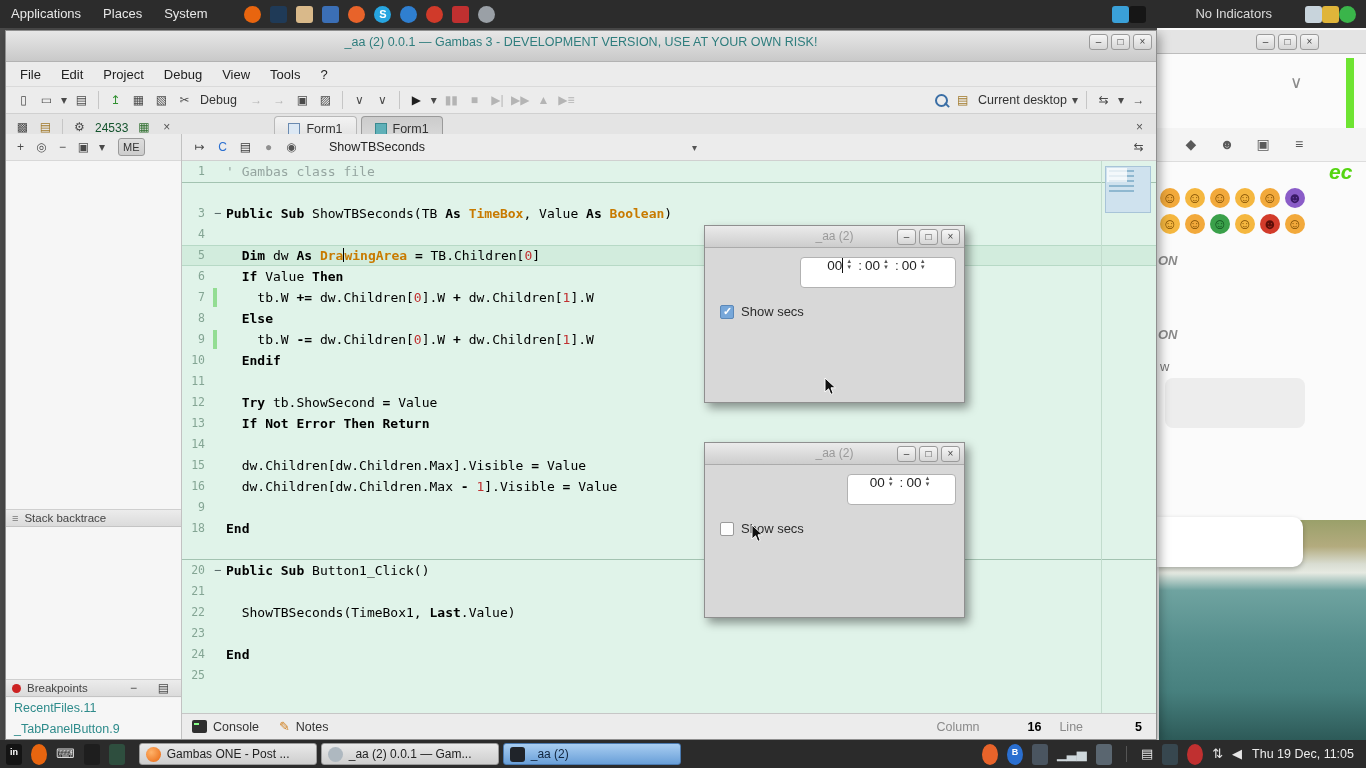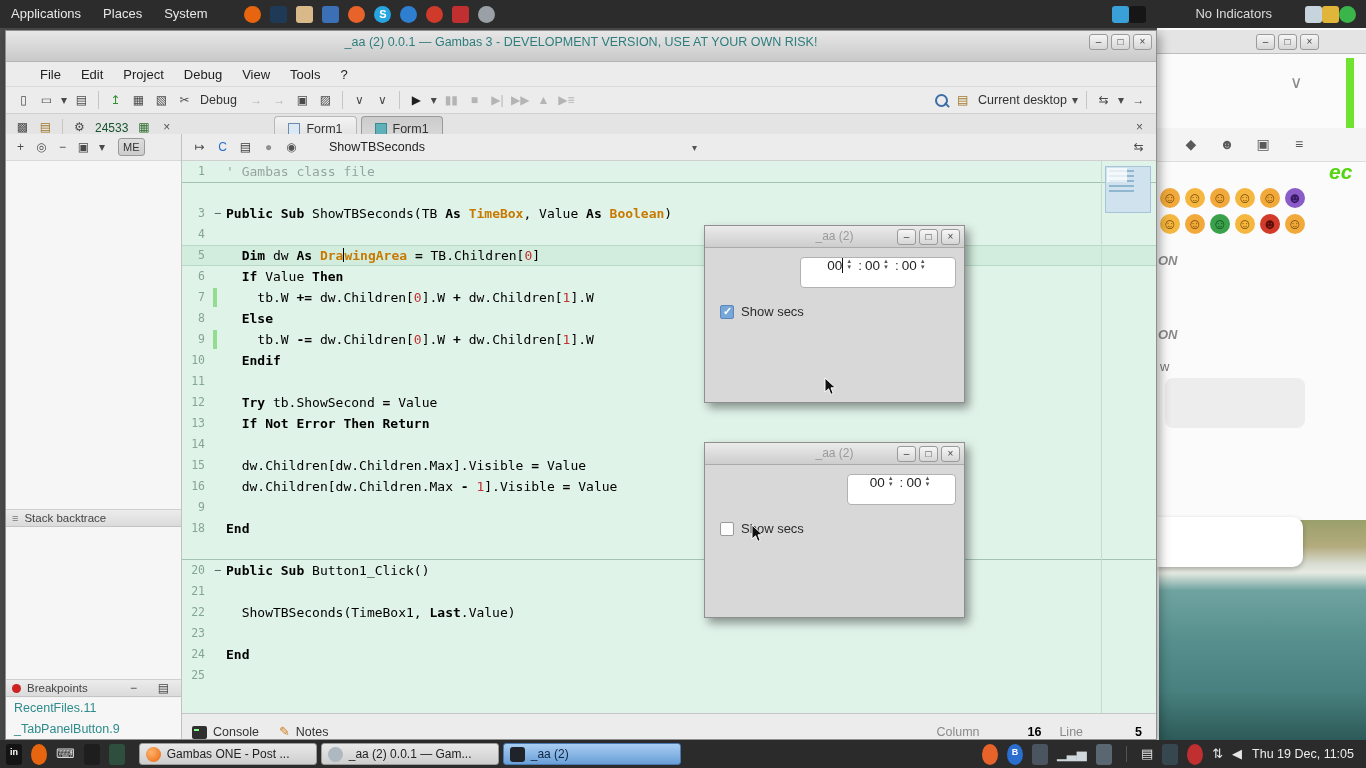"File" .menubar { padding-left: 24px -> 4px }
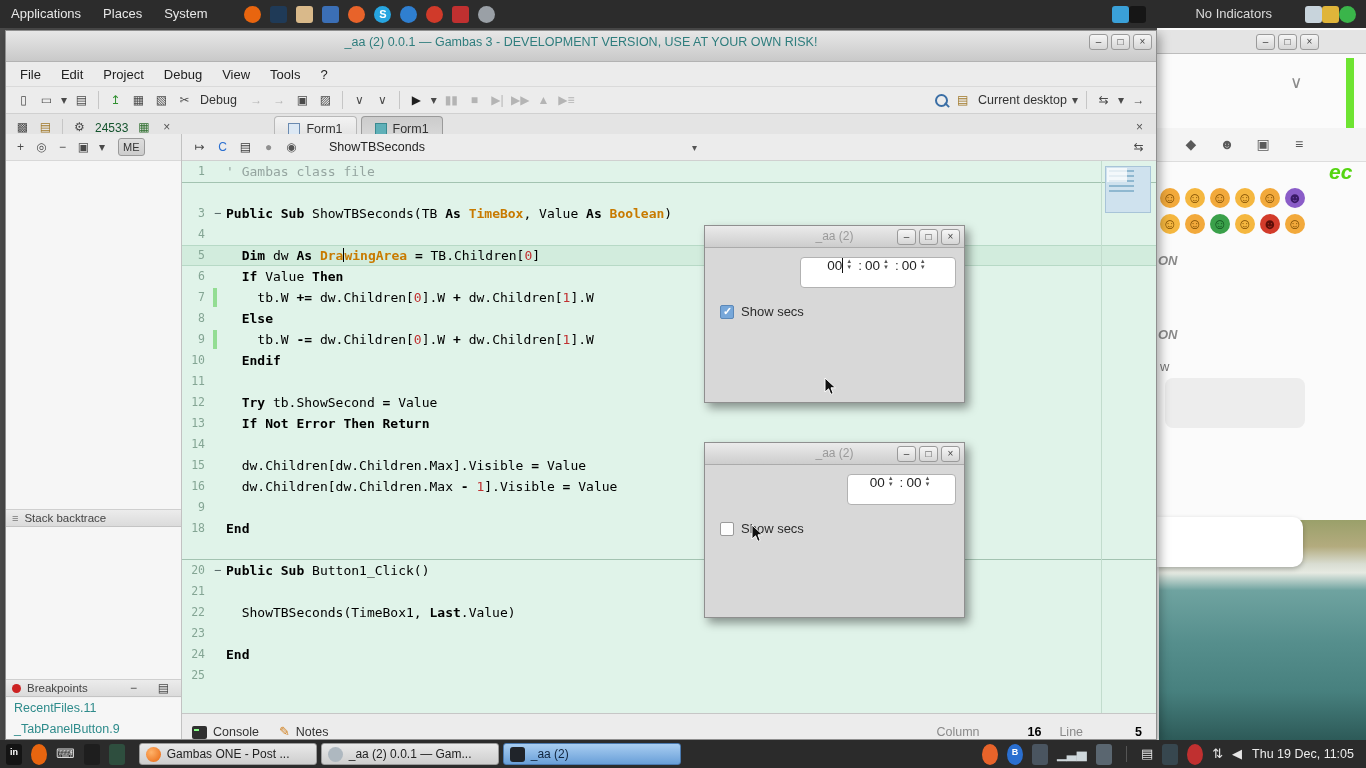"Console" .statusbar { align-items: flex-end -> center }
